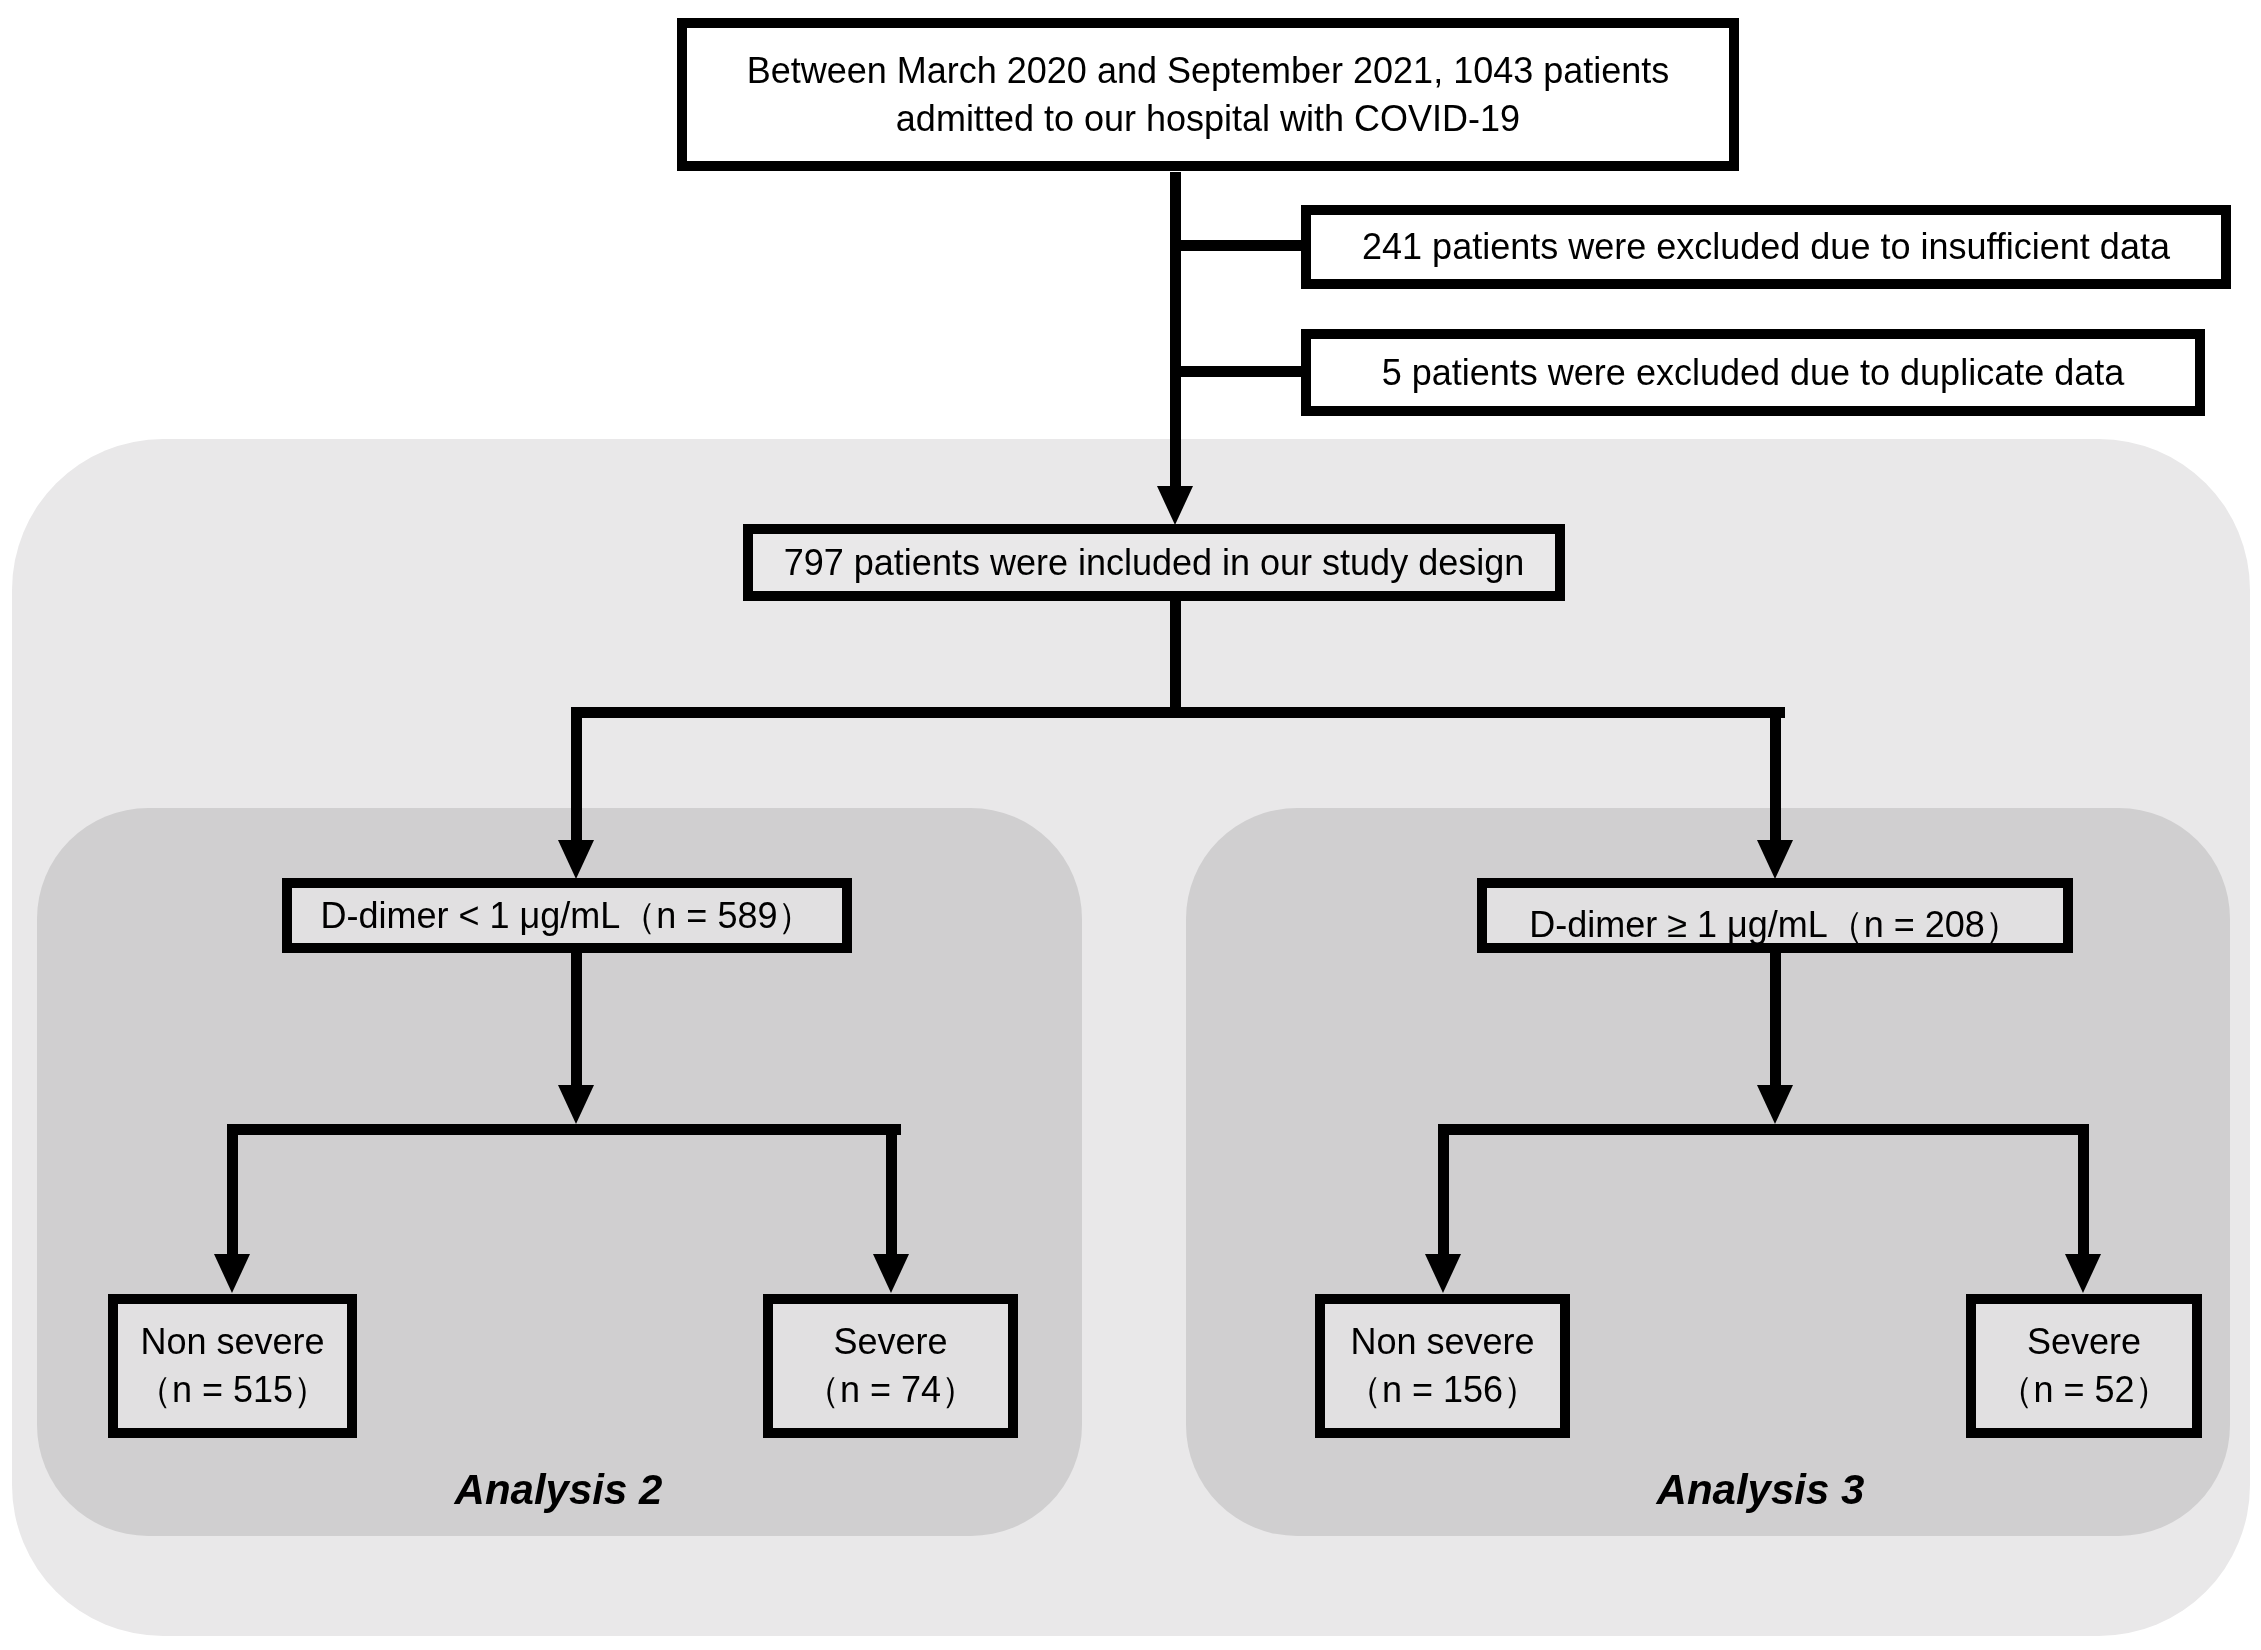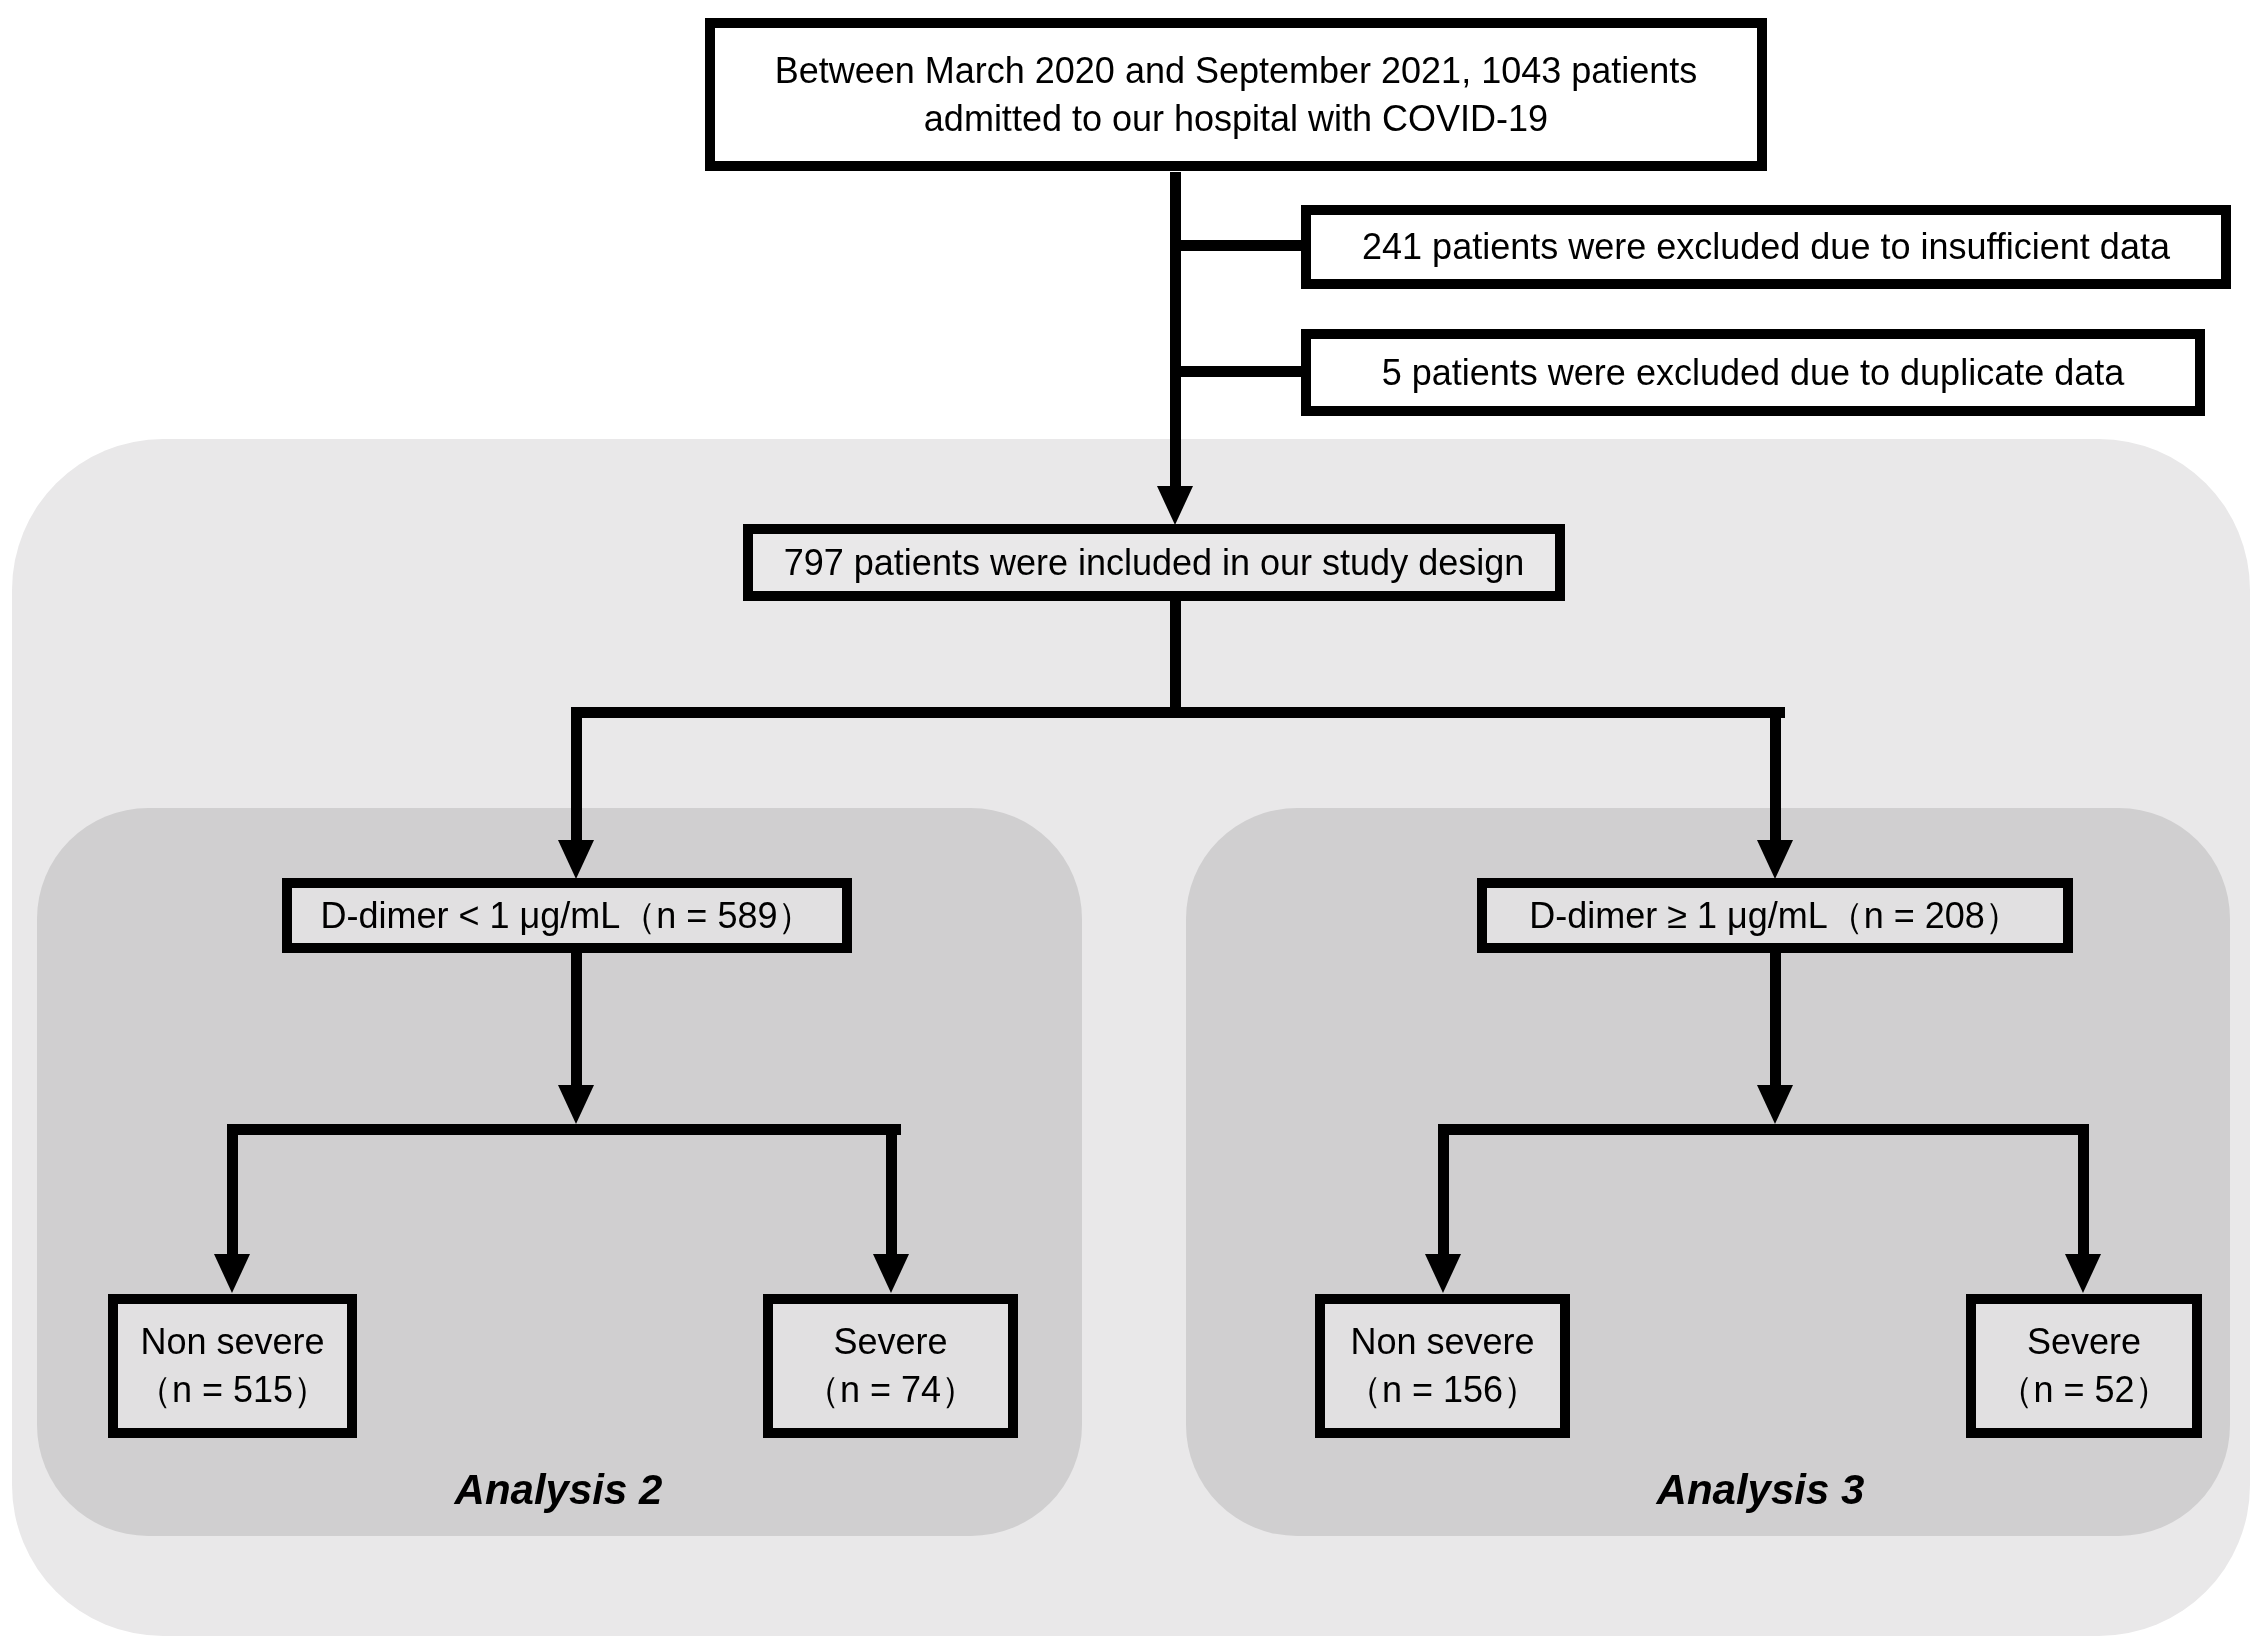"Between March 2020 and September" .node.top-box { margin-left: 28px -> none }
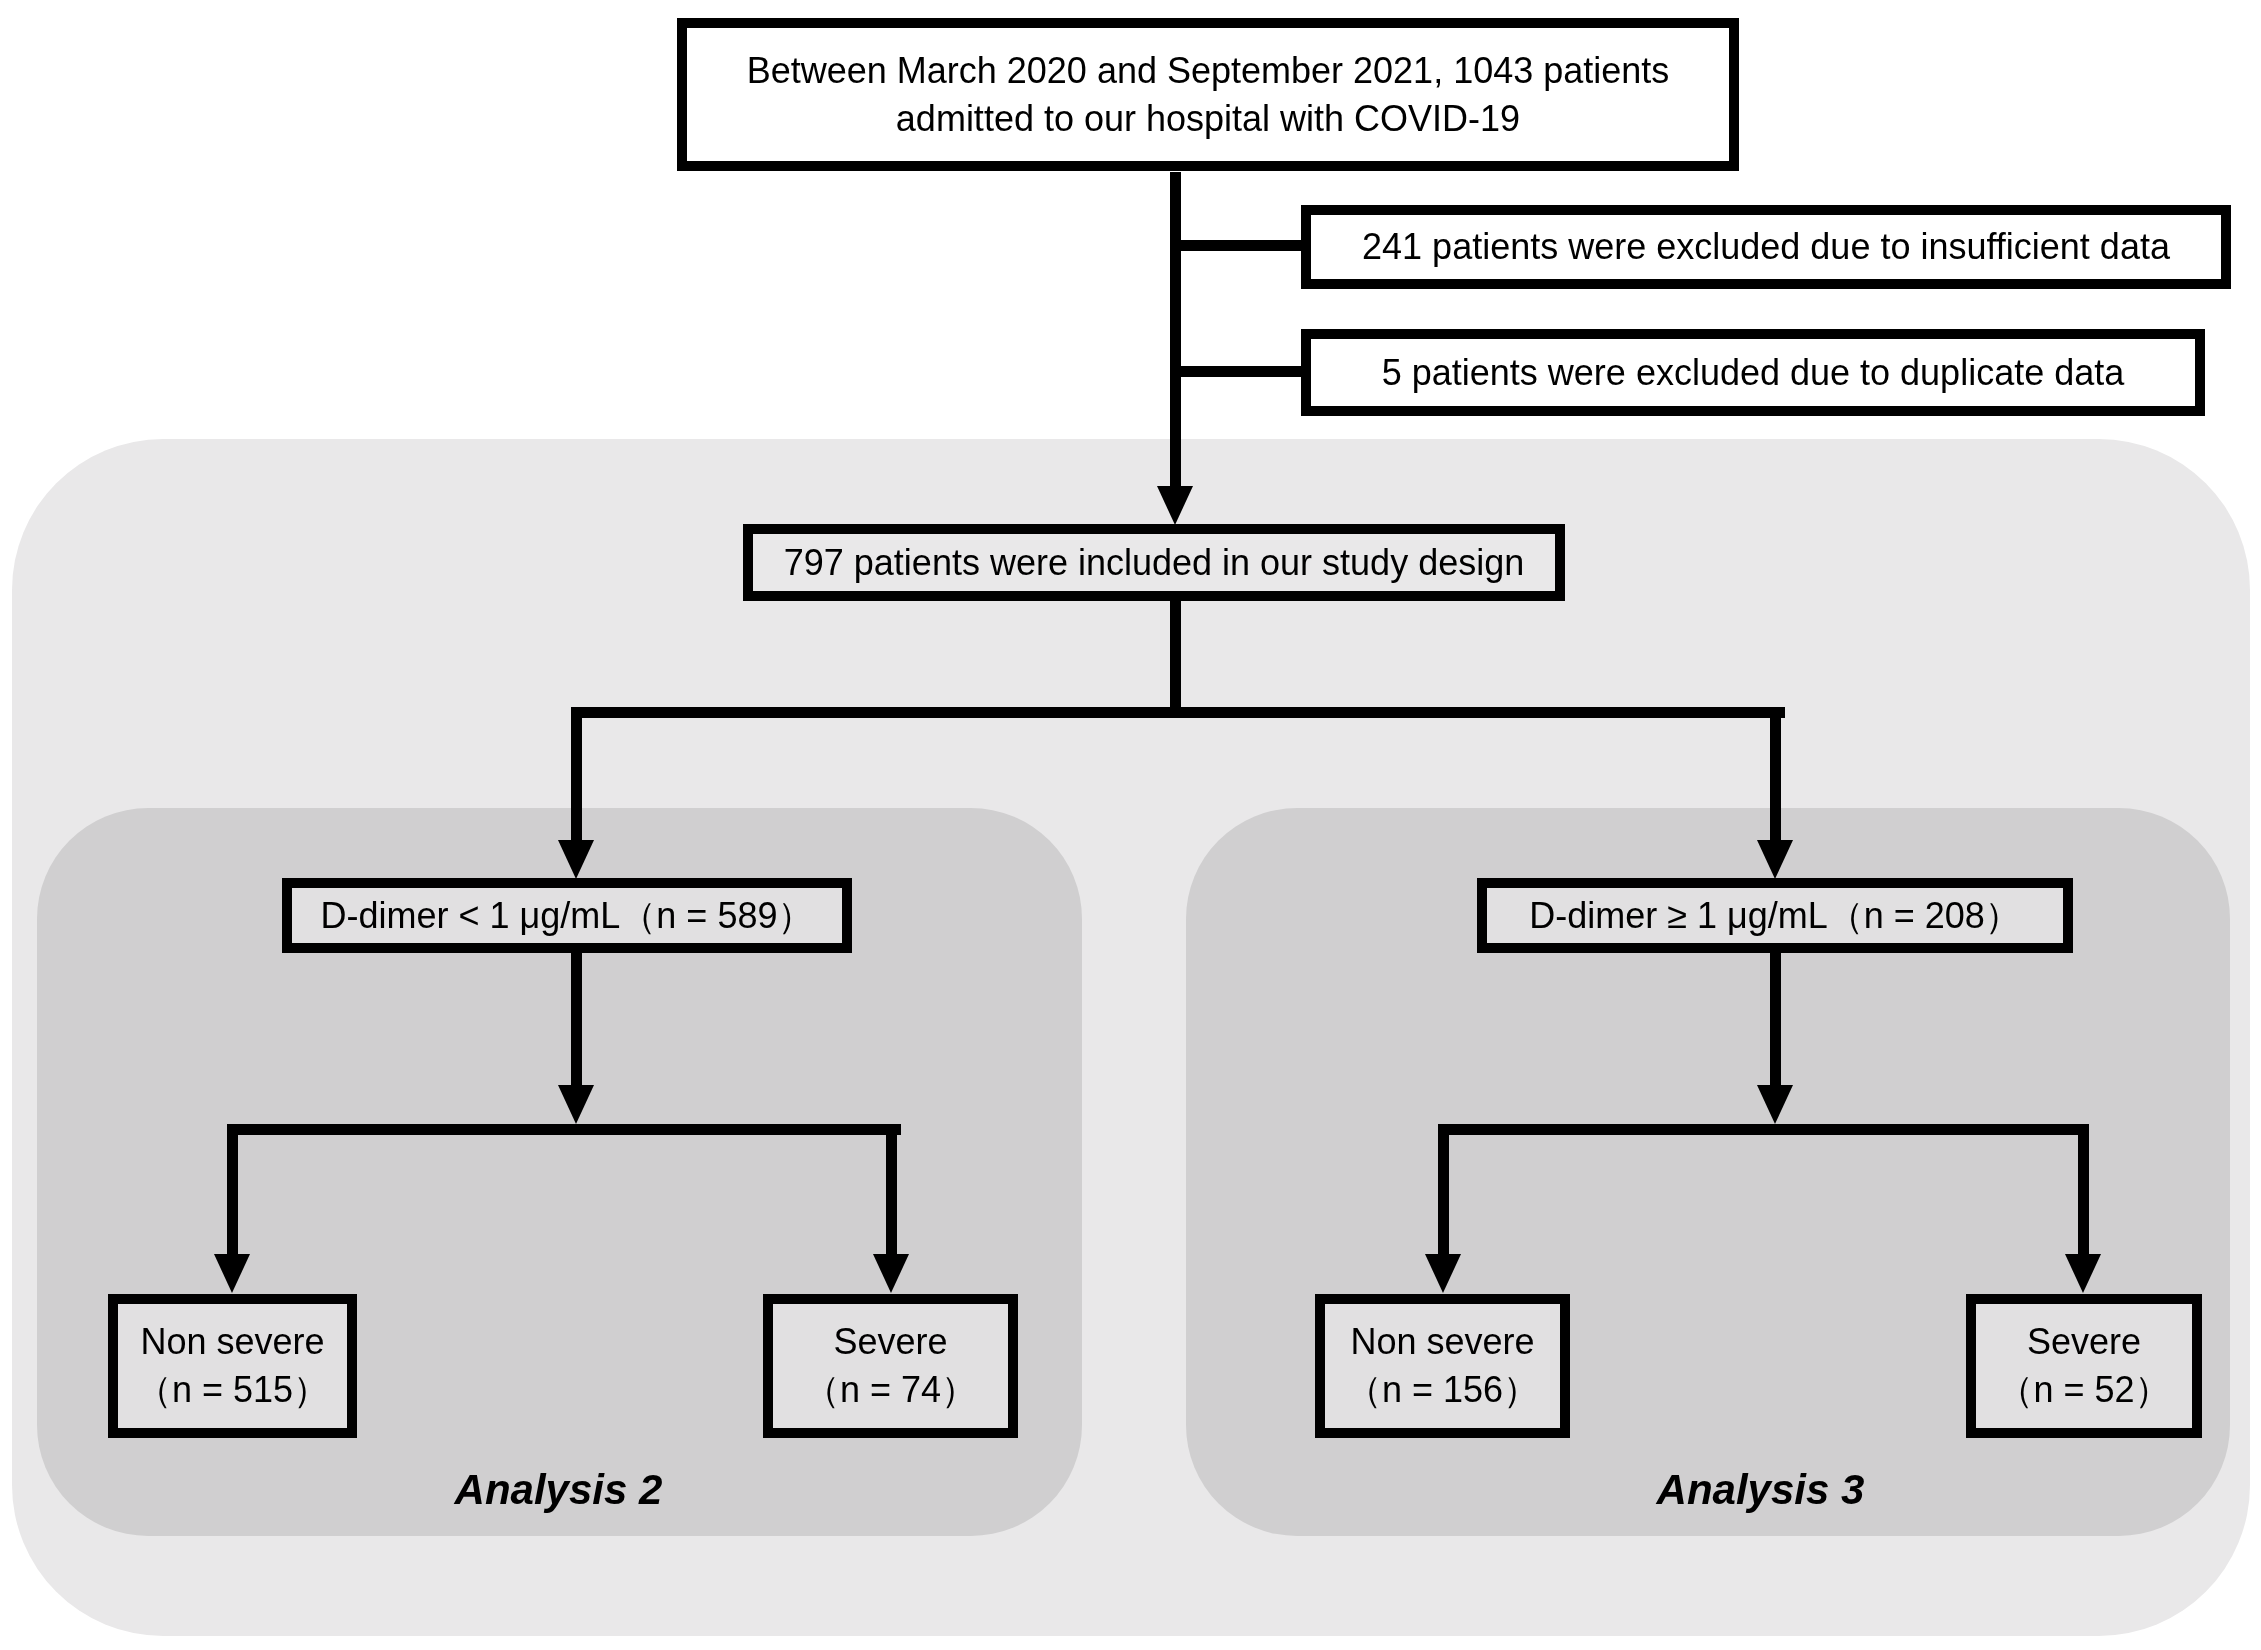"D-dimer ≥ 1 μg/mL（n =" .node.ddr { justify-content: none -> flex-end }
